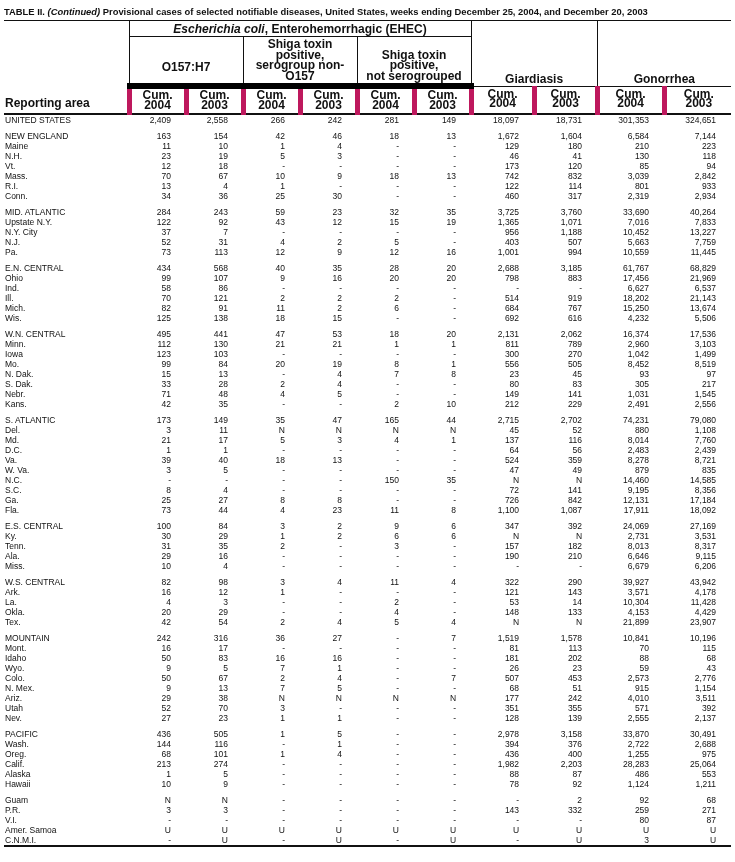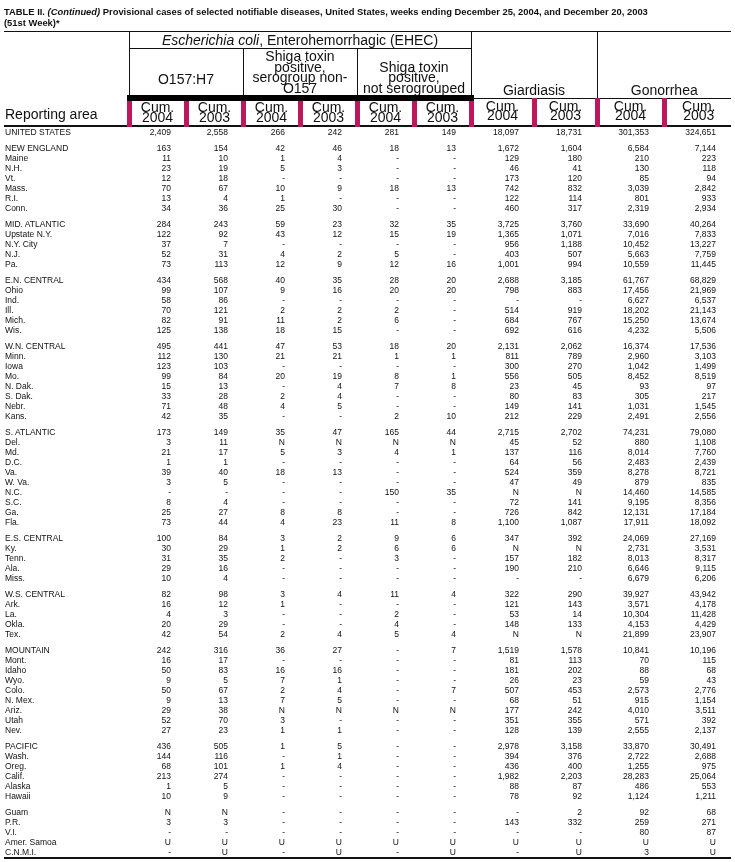"(51st Week)*" div.t-line2 { html: <div>(51st Week)*</div> -> none }
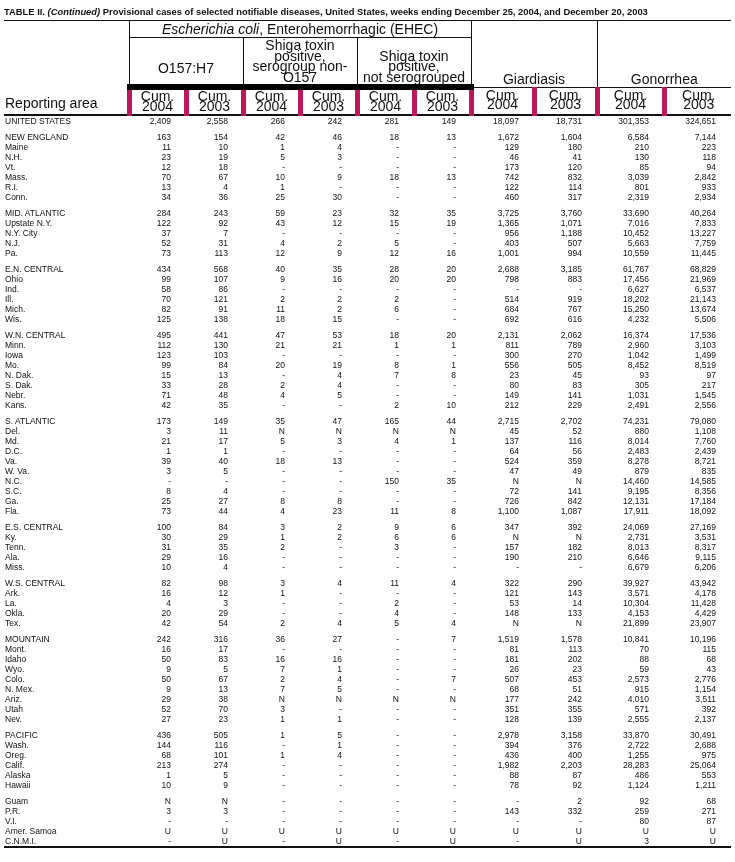"Escherichia coli, Enterohemorrhagic" thead th { font-size: 14px -> 12px; font-weight: normal -> bold }
